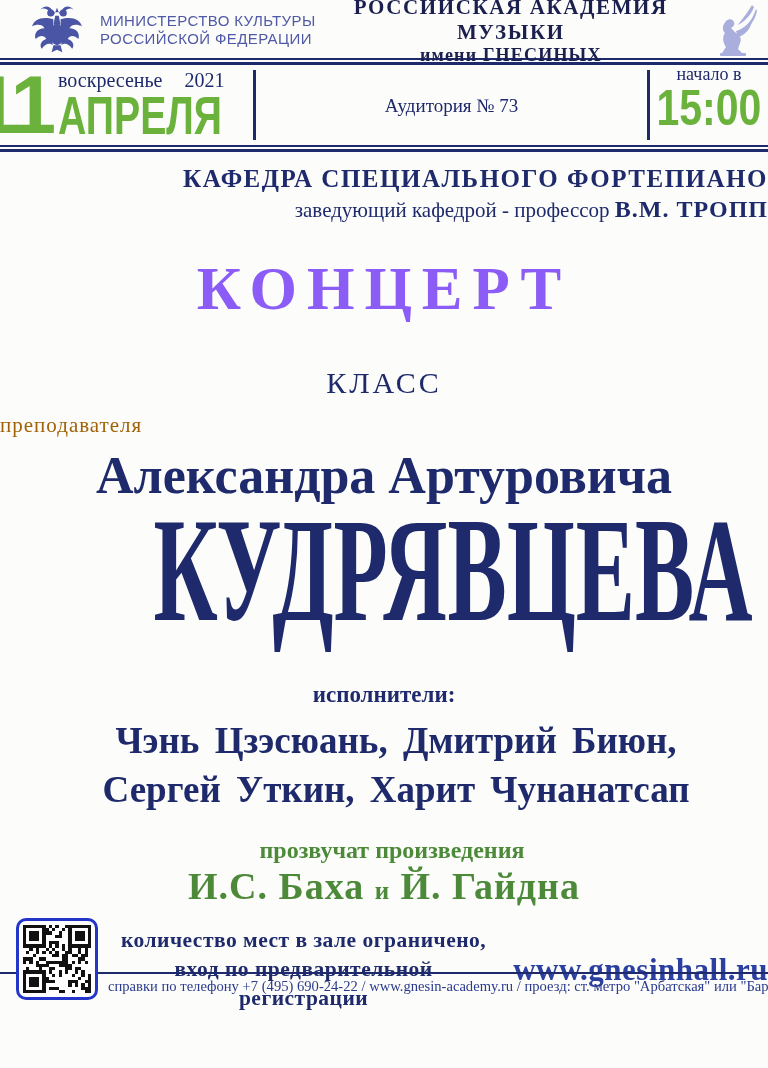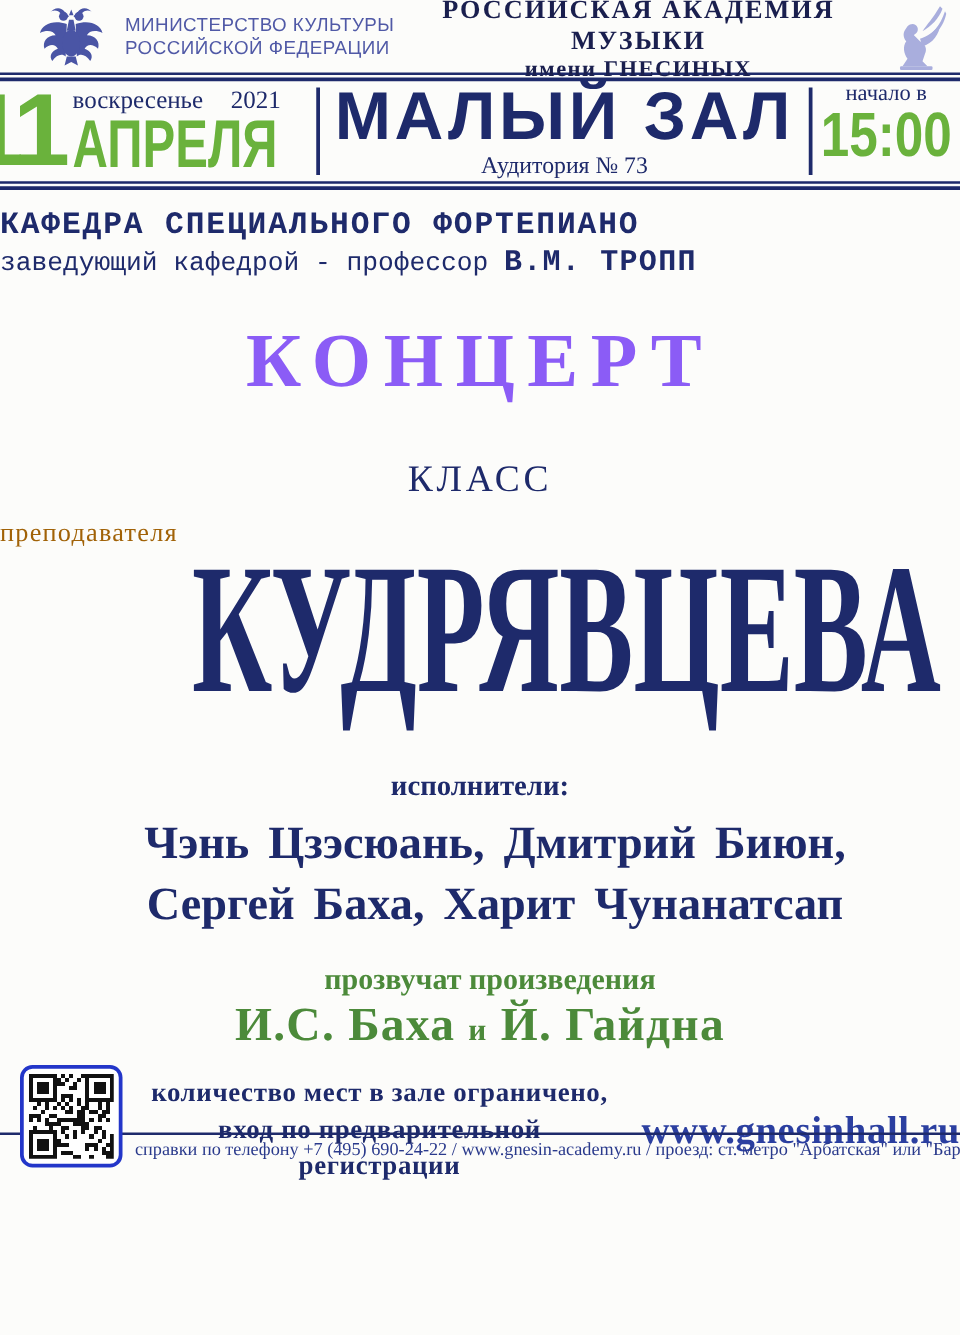"МАЛЫЙ ЗАЛ" div.hall { html: <div>МАЛЫЙ ЗАЛ</div> -> none }
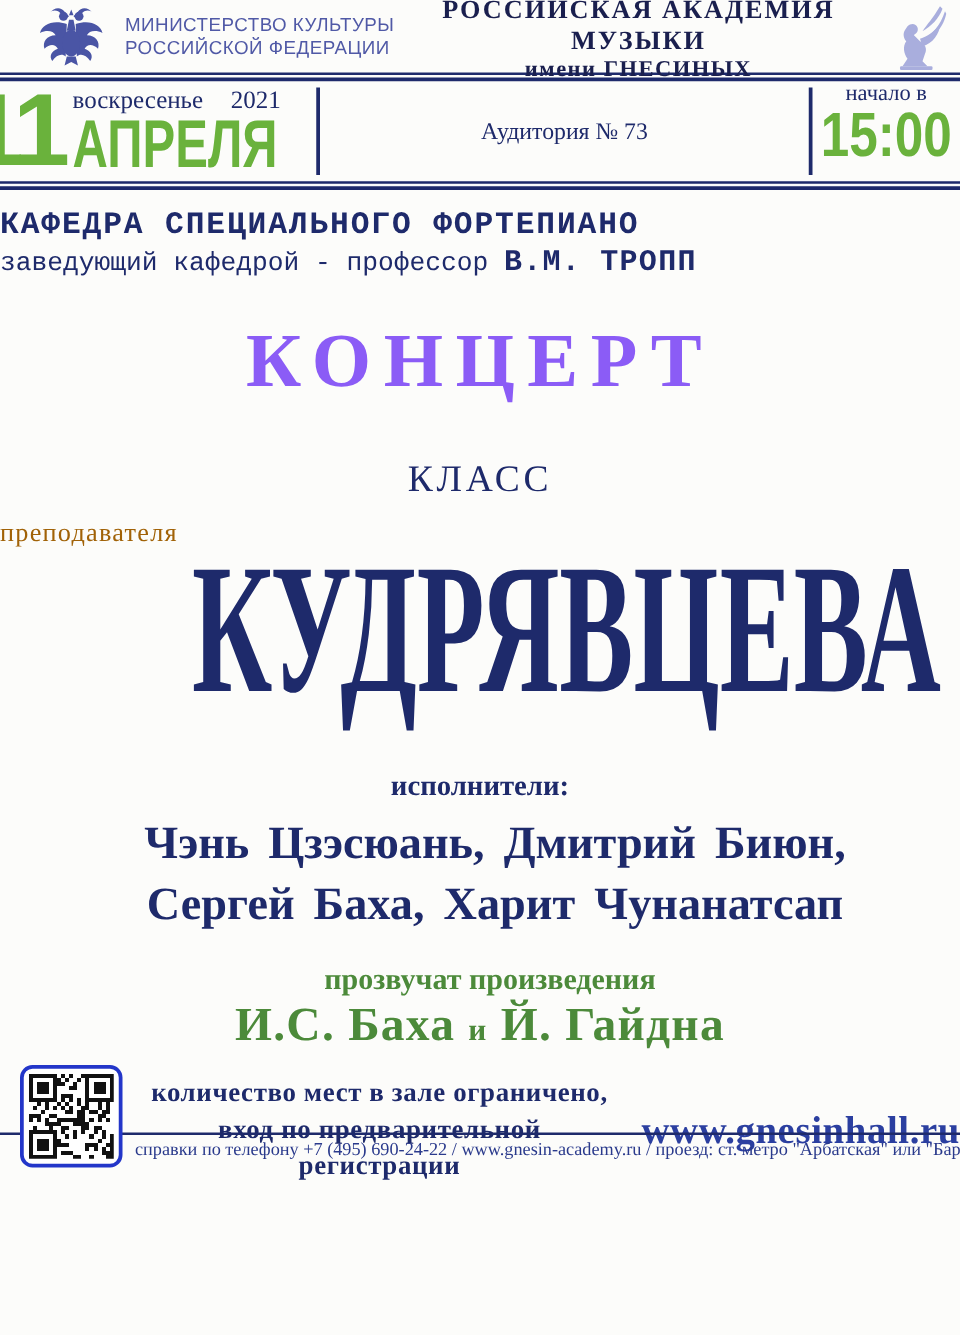"КАФЕДРА СПЕЦИАЛЬНОГО ФОРТЕПИАНО" .dept { font-family: Liberation Mono, monospace -> none; text-align: left -> right }
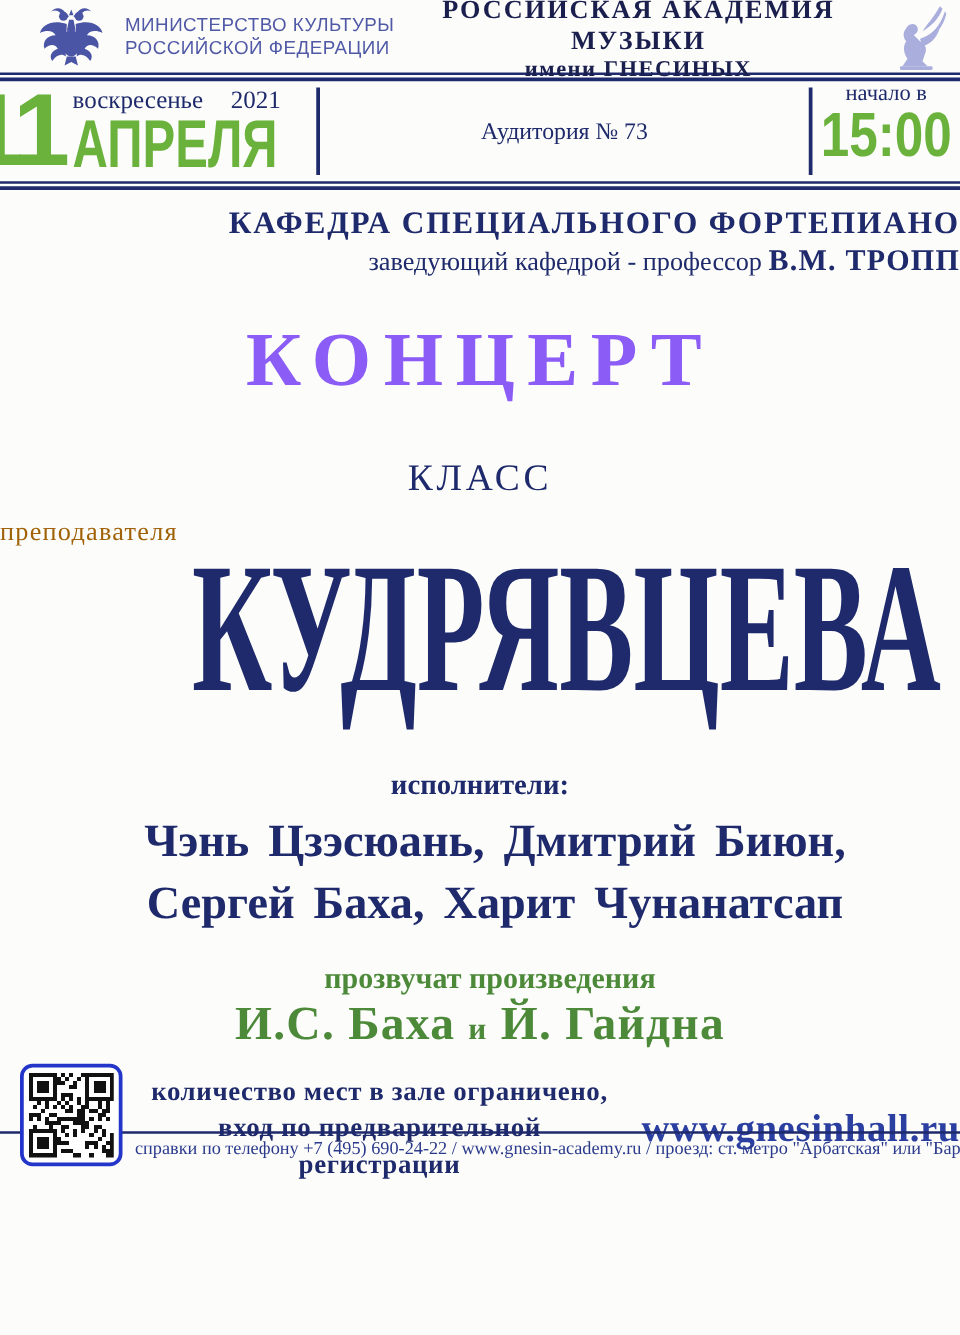"Александра Артуровича" div.teacher-first { html: none -> <div>Александра Артуровича</div> }
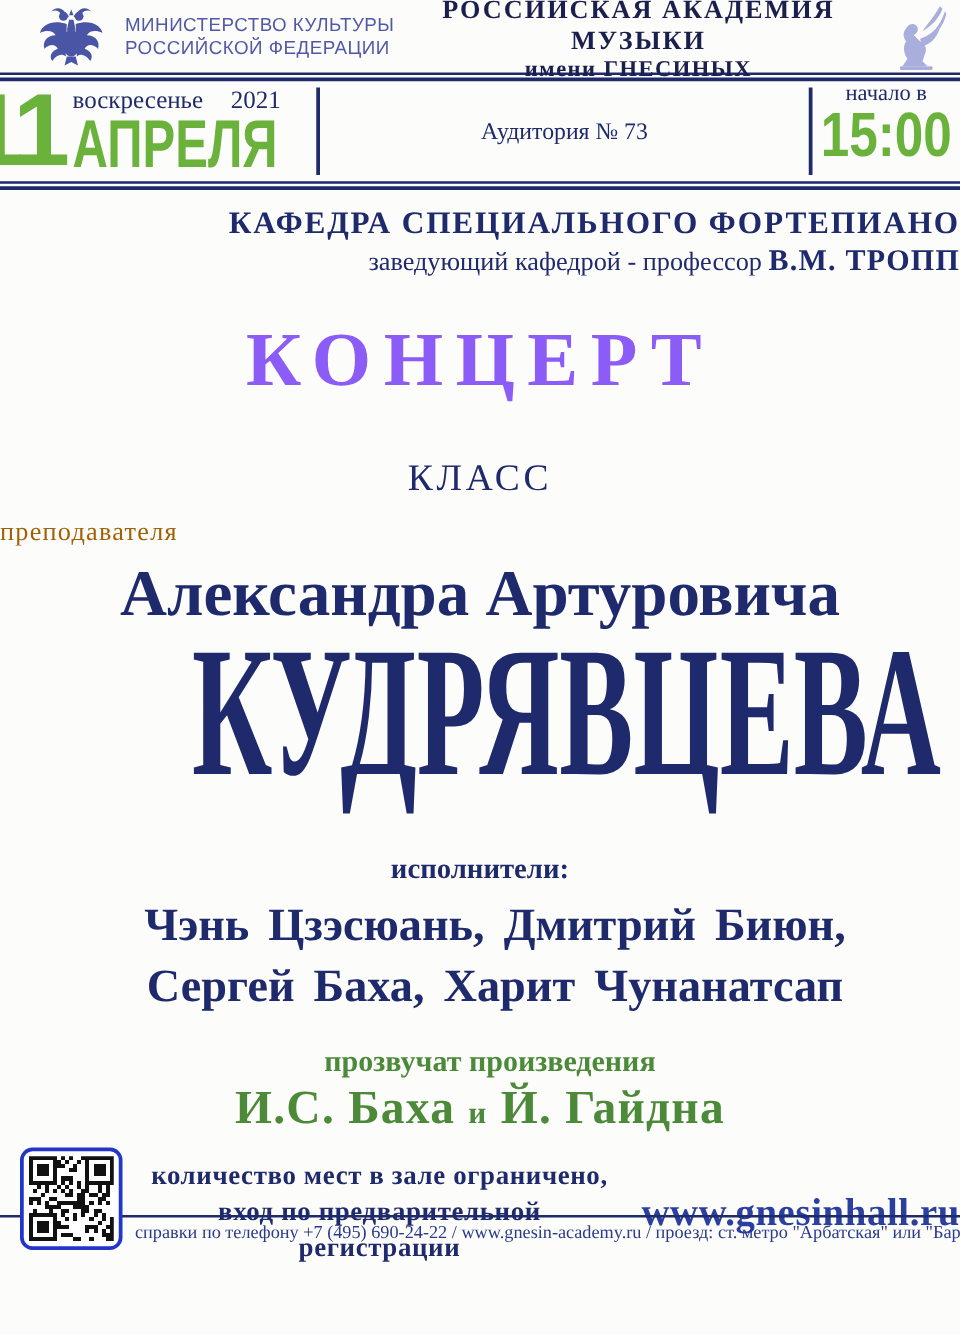"Сергей Баха, Харит Чунанатсап" div.perf-line { text: Баха -> Уткин }
